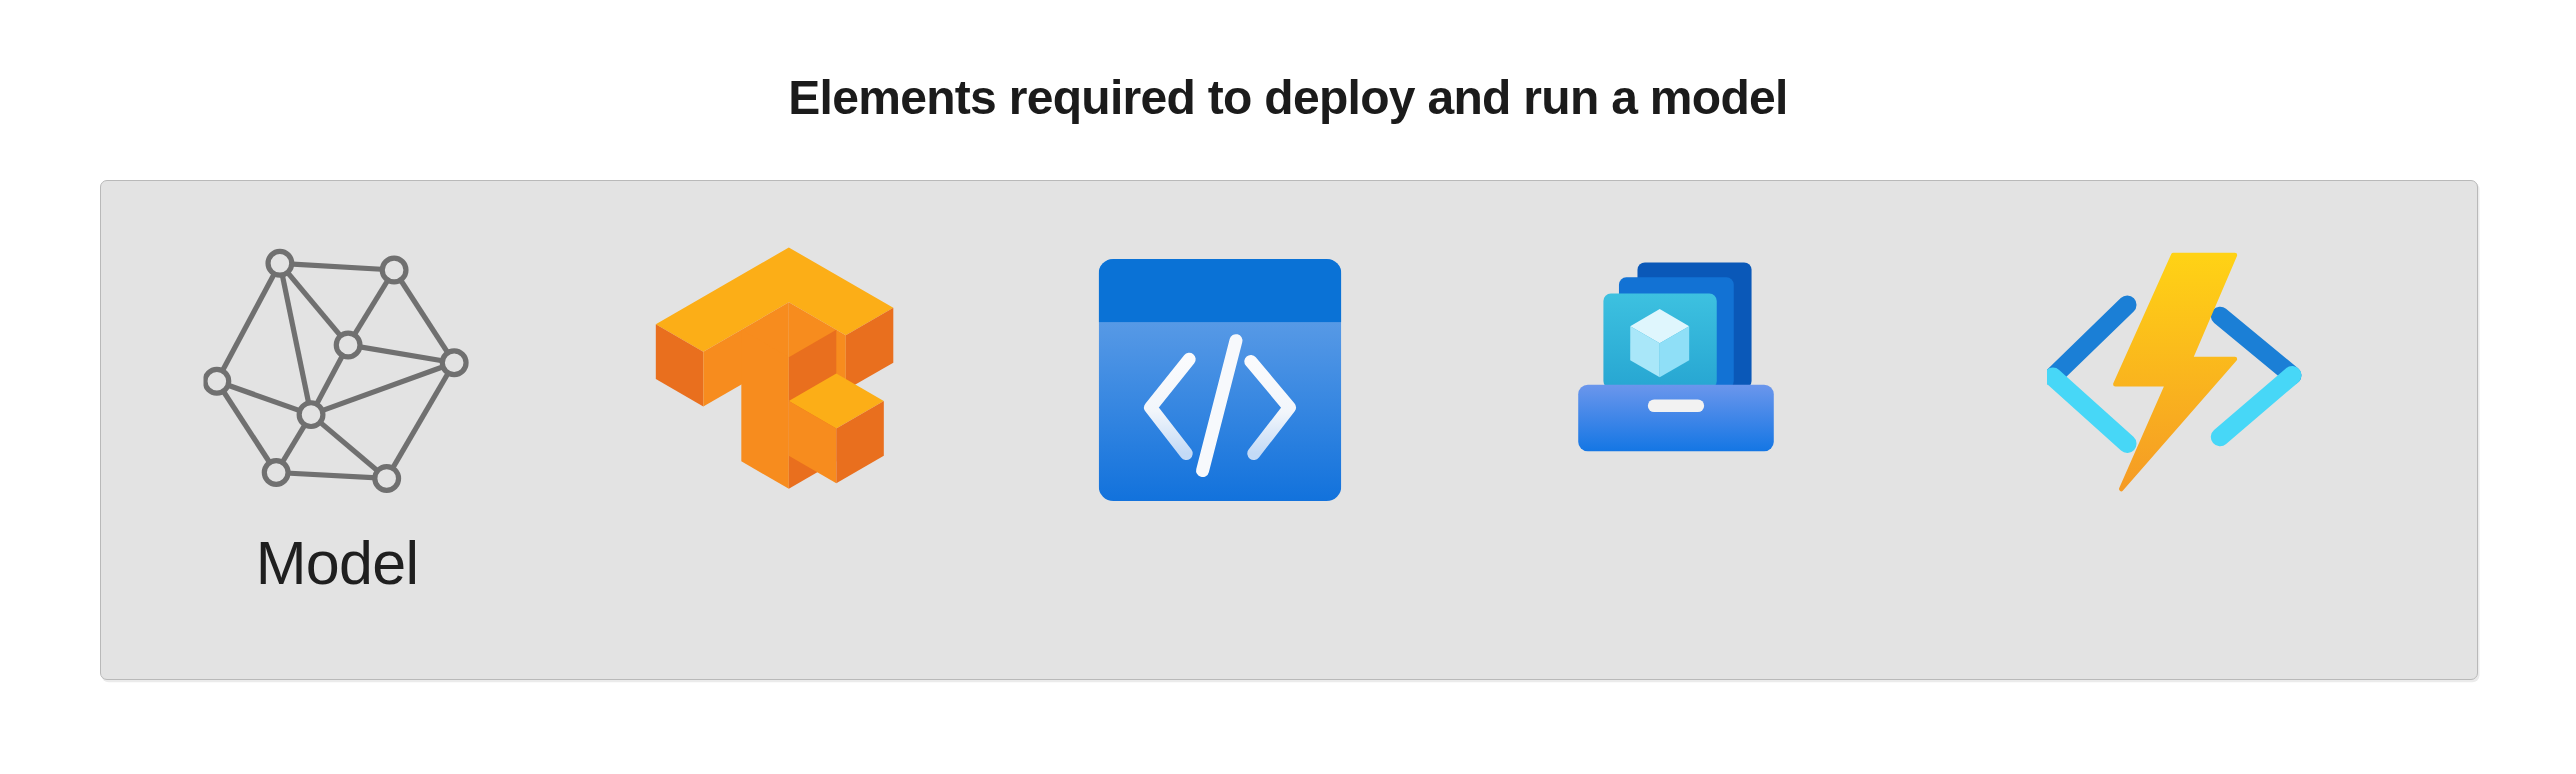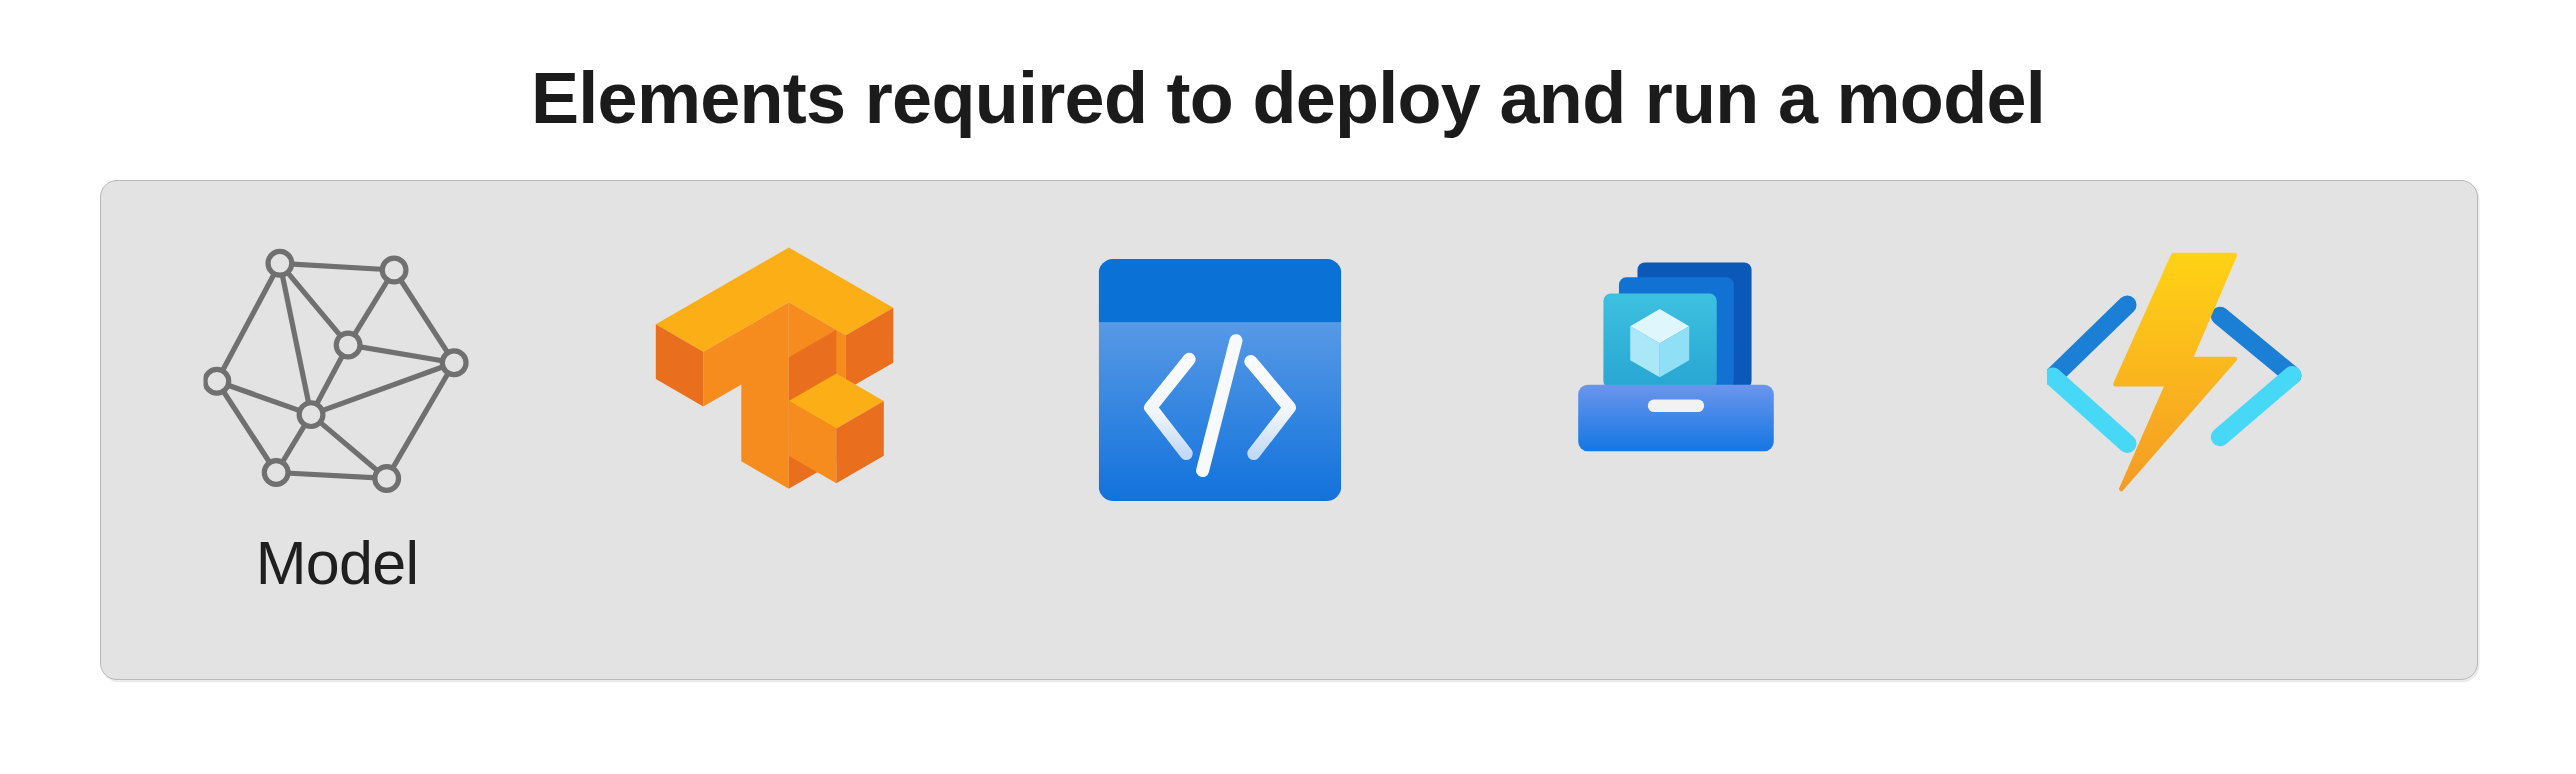"Elements required to deploy and" .title { font-size: 72px -> 48px }
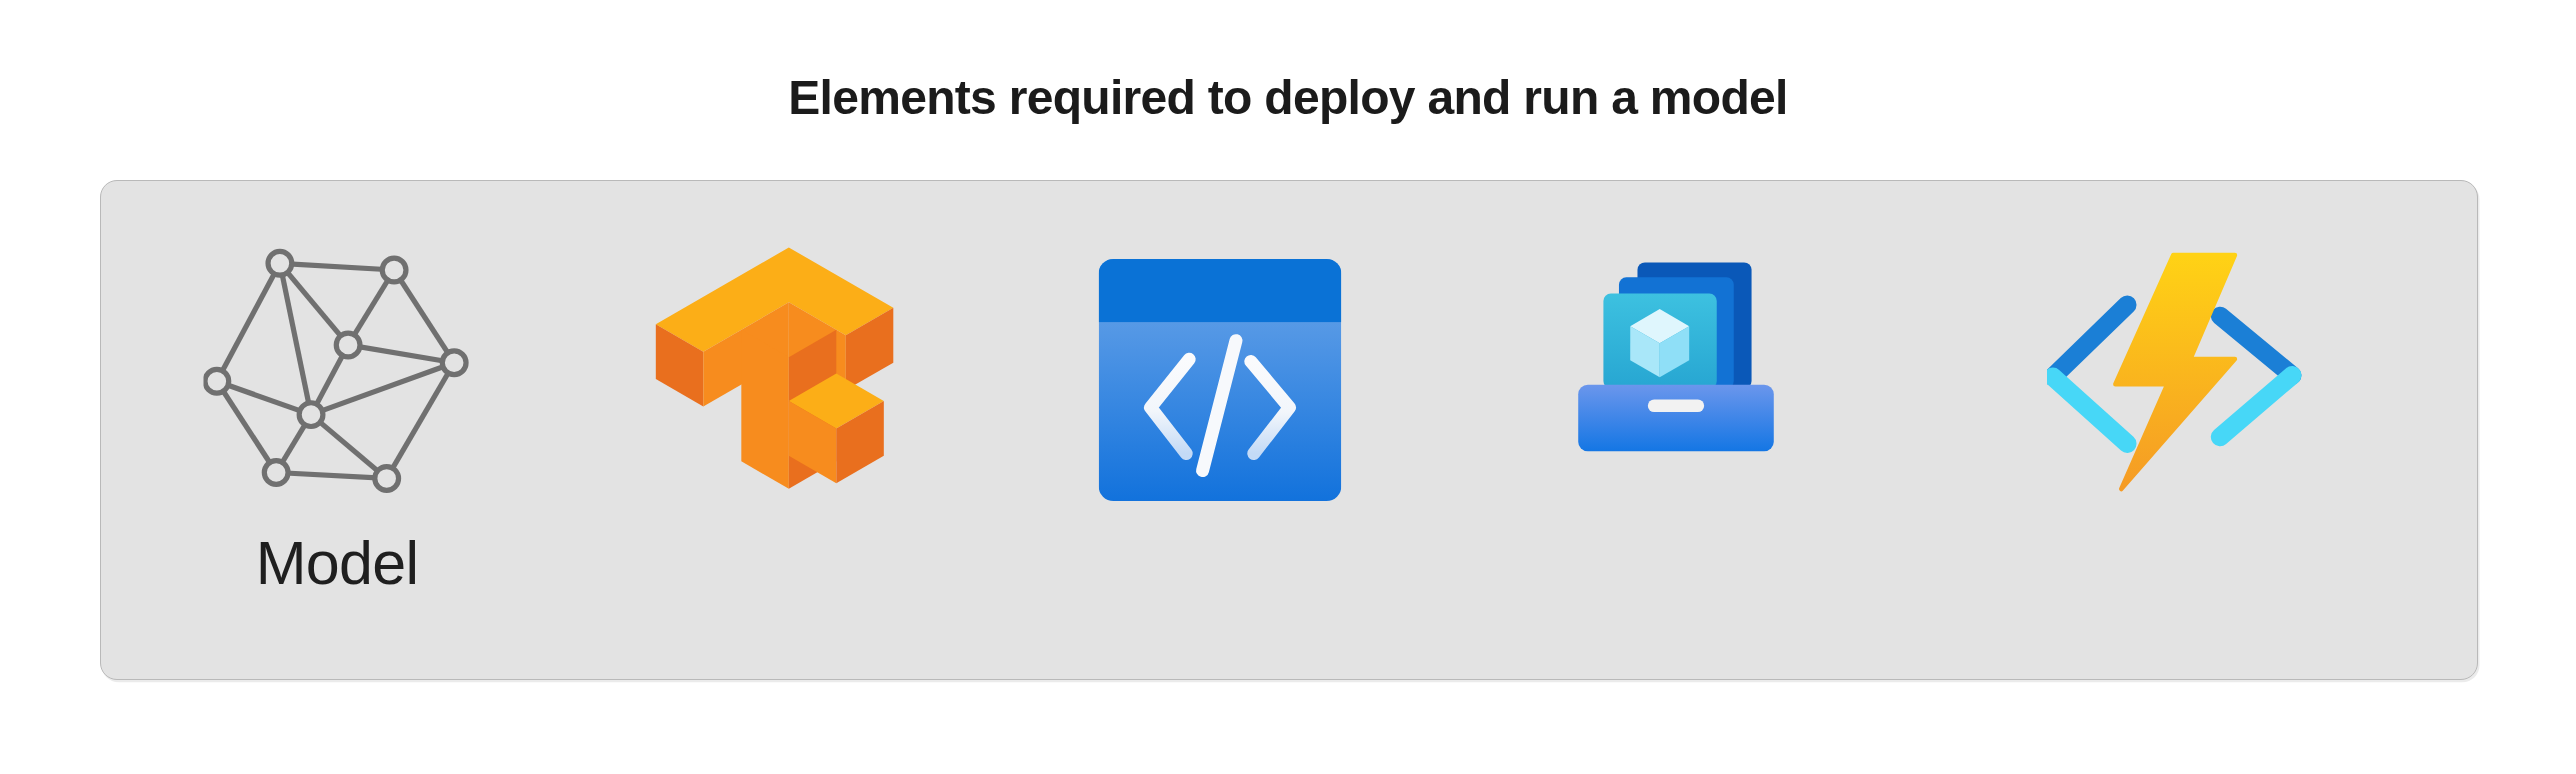"Model" .panel { border-radius: 17px -> 7px }
